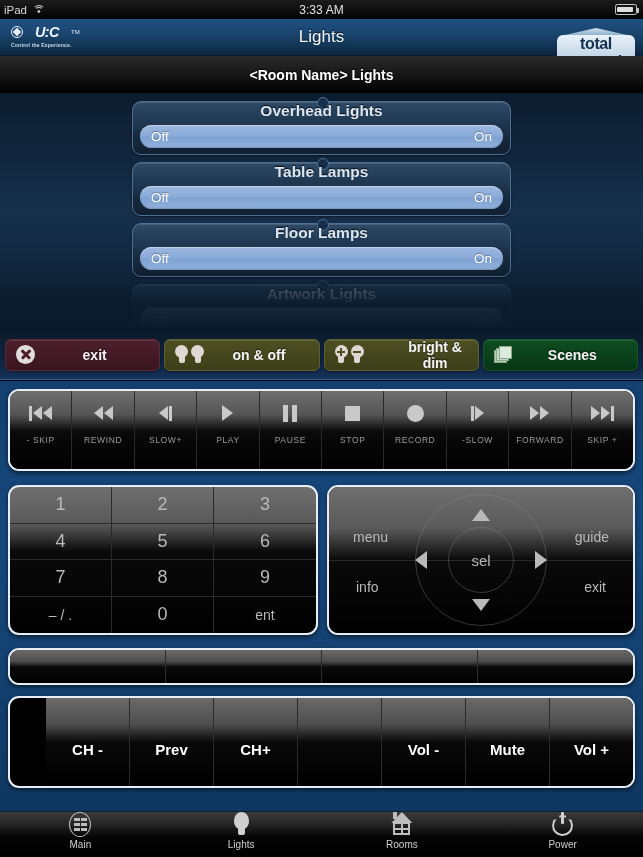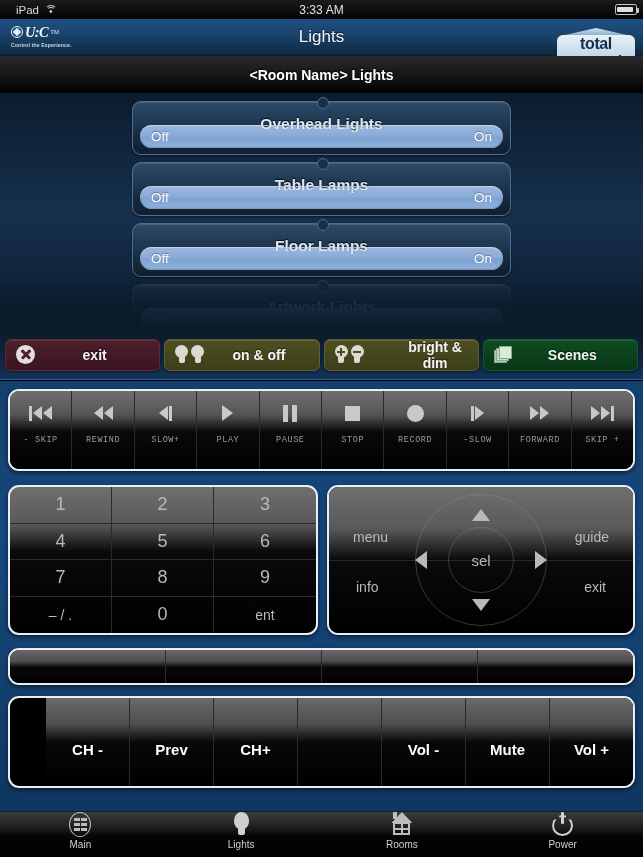"iPad" .sb-left { padding-left: 16px -> 4px }
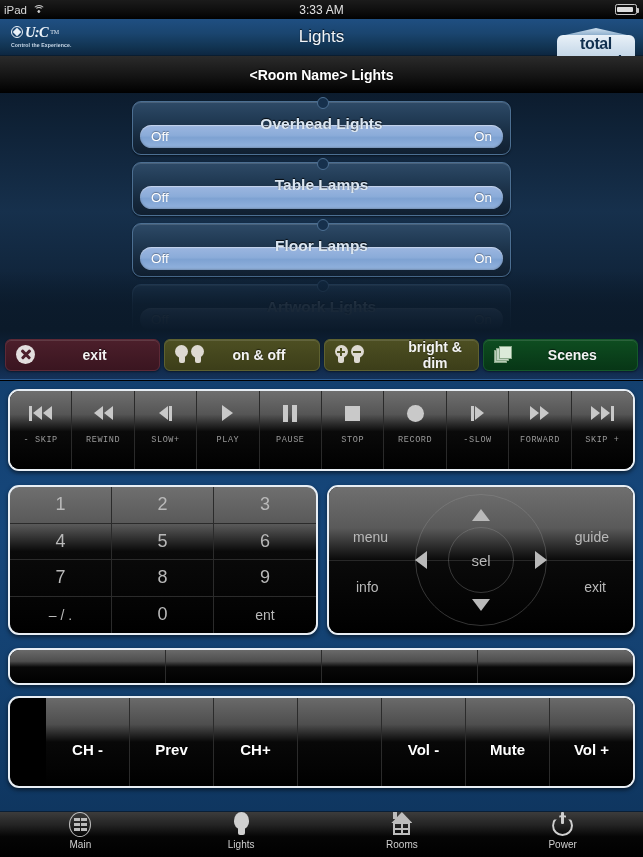"U:C" .urc-top { font-family: Liberation Serif, serif -> none; gap: 2px -> 12px }
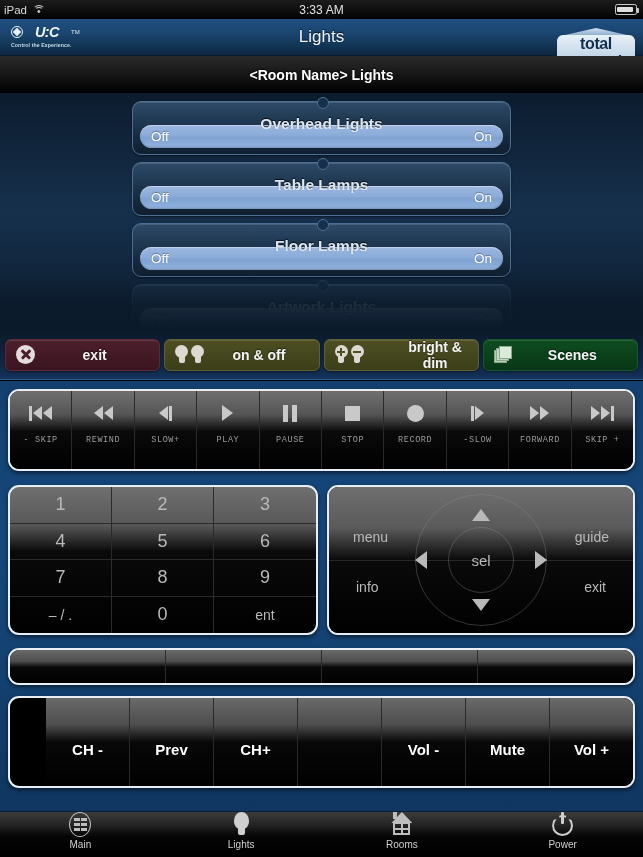"Overhead Lights" .light-name { padding-top: 13px -> 0 }
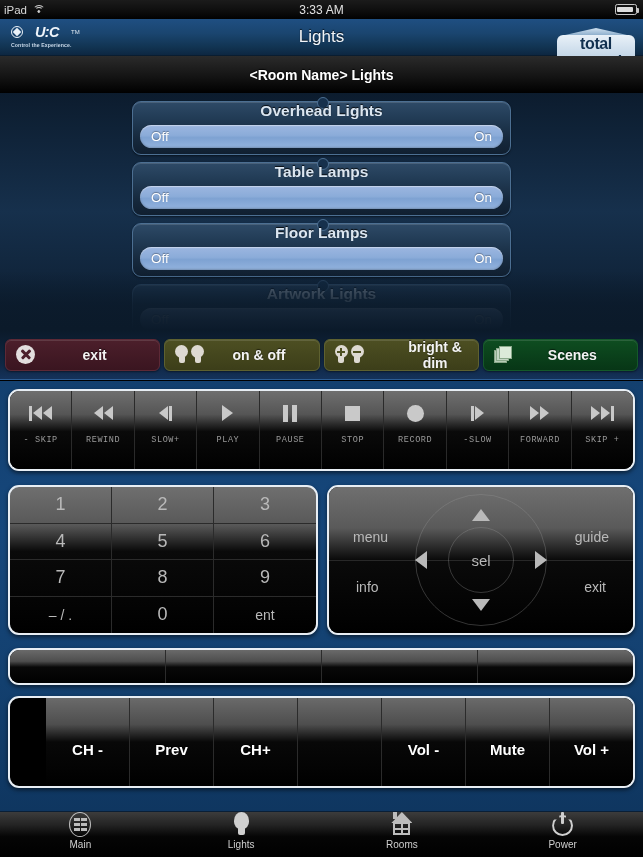"- SKIP" .transport { font-family: Liberation Mono, monospace -> none }
